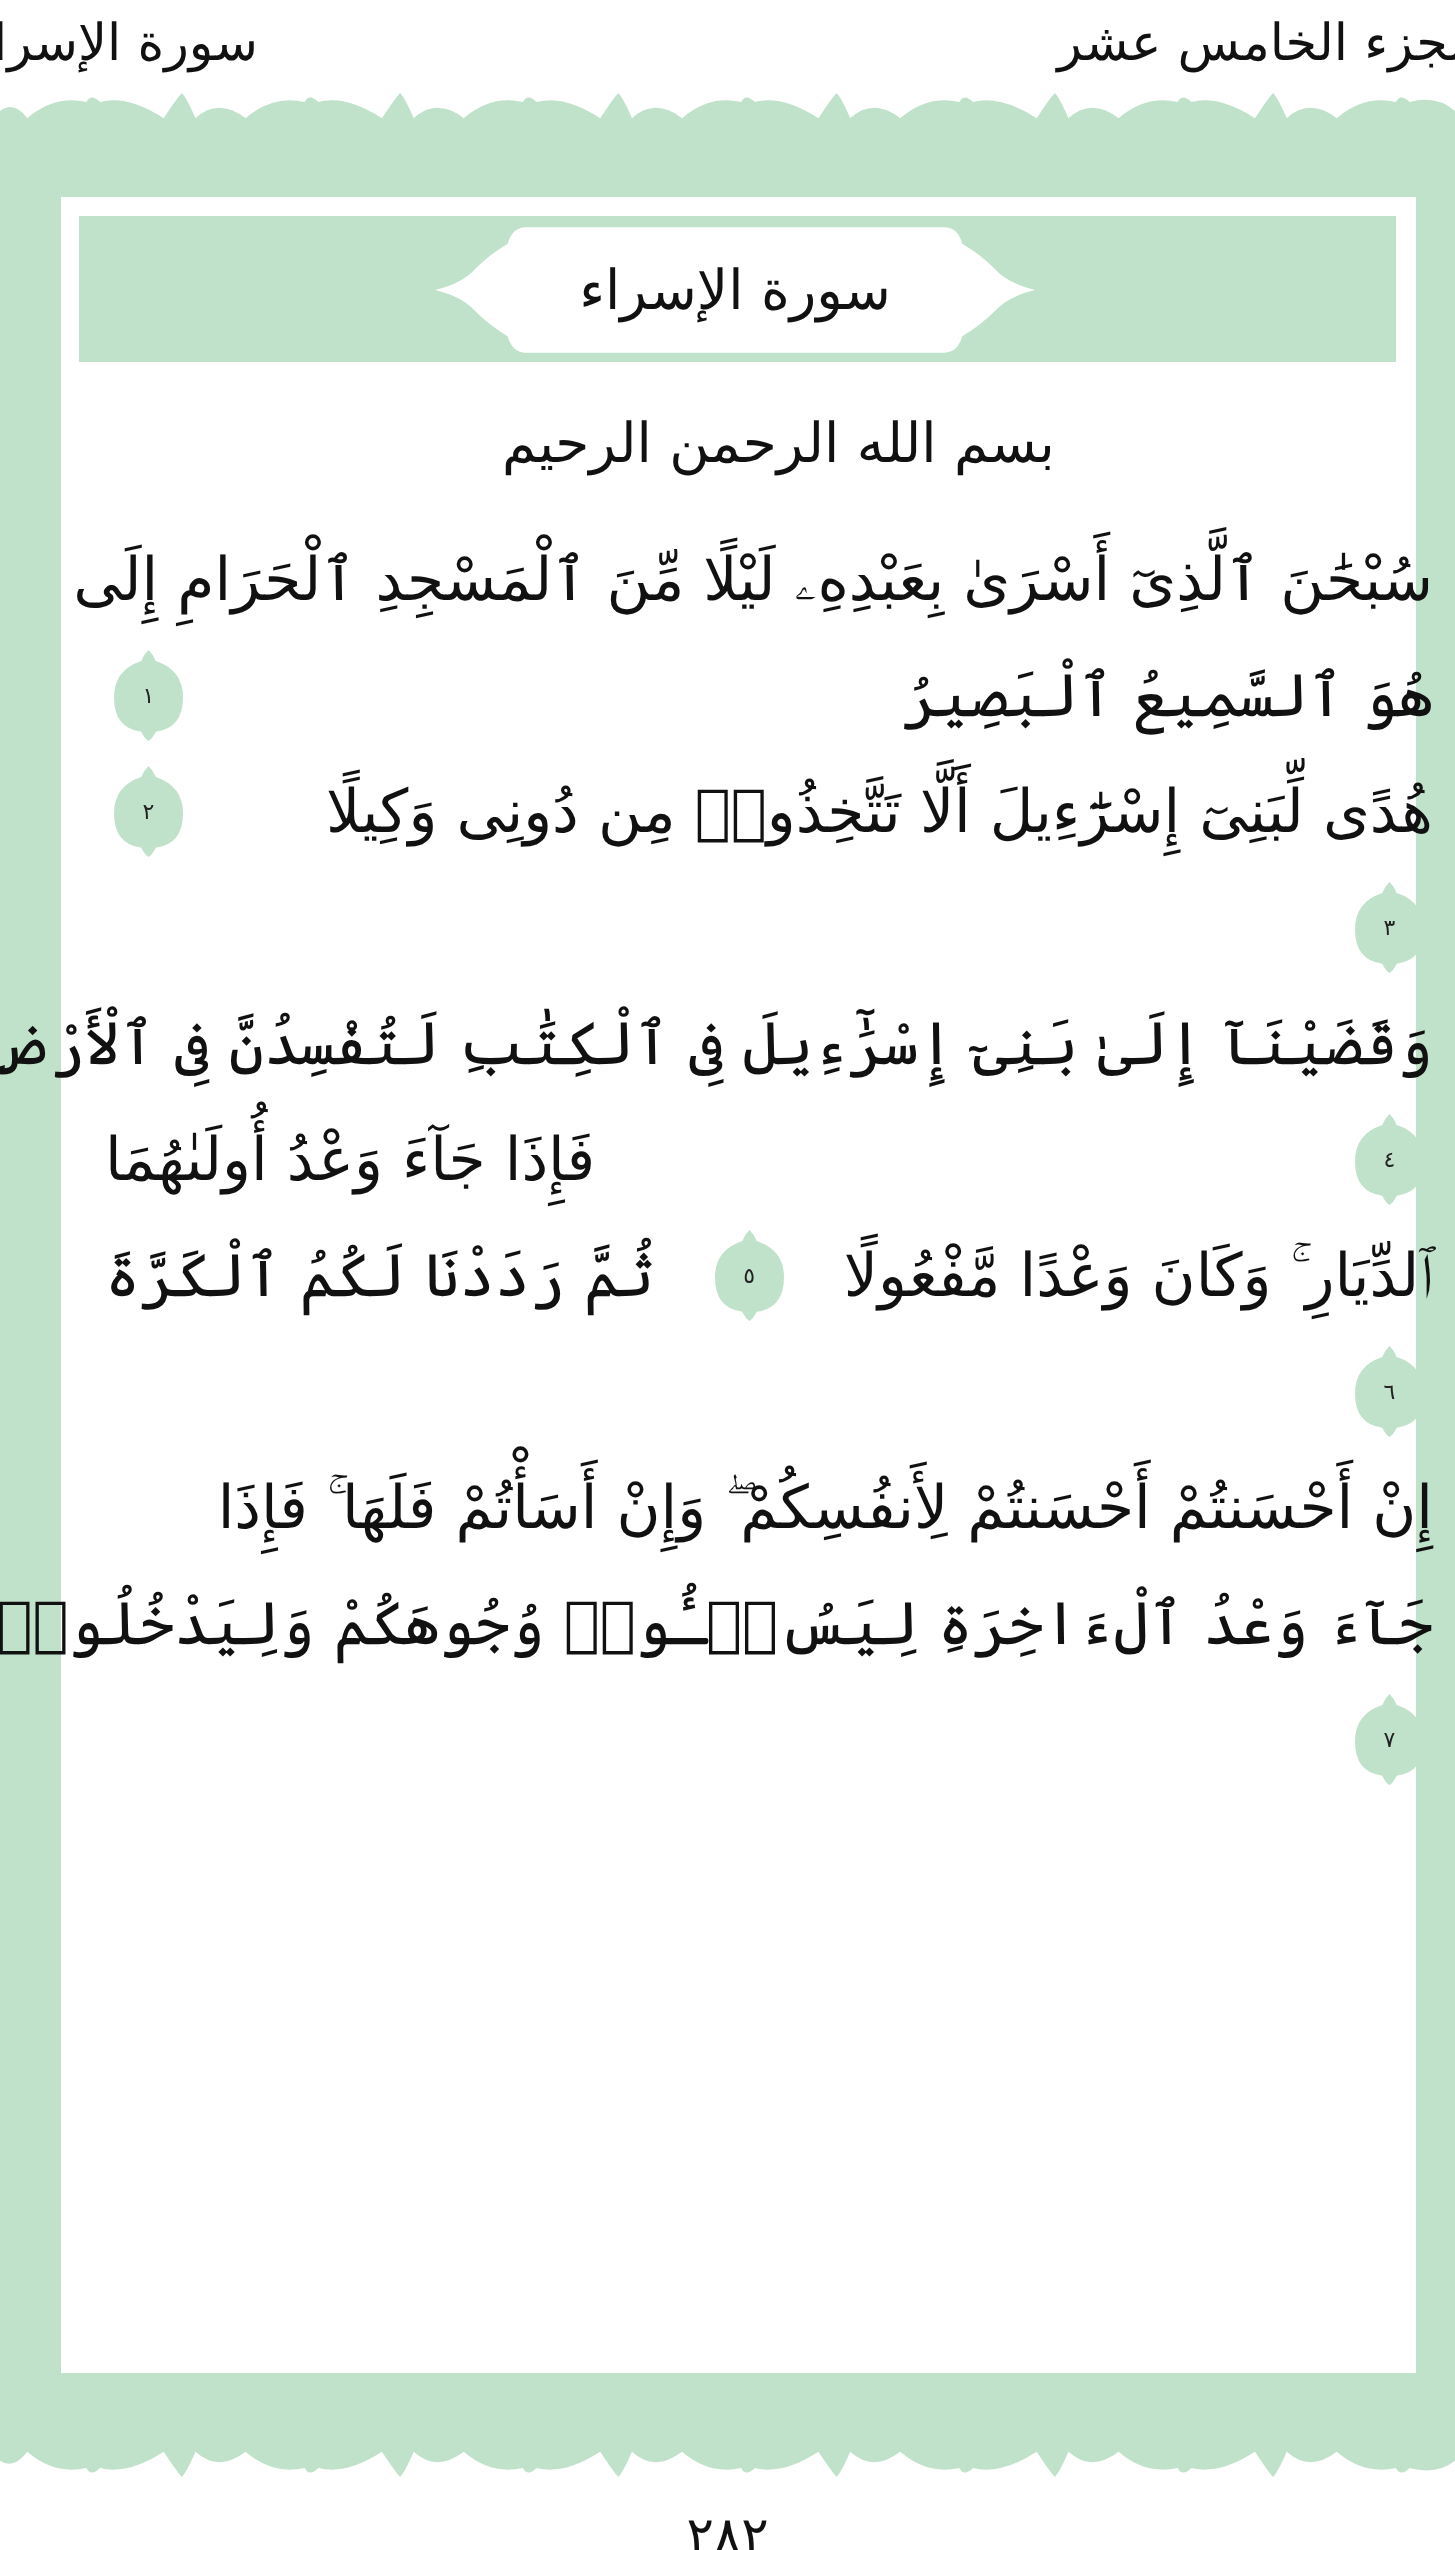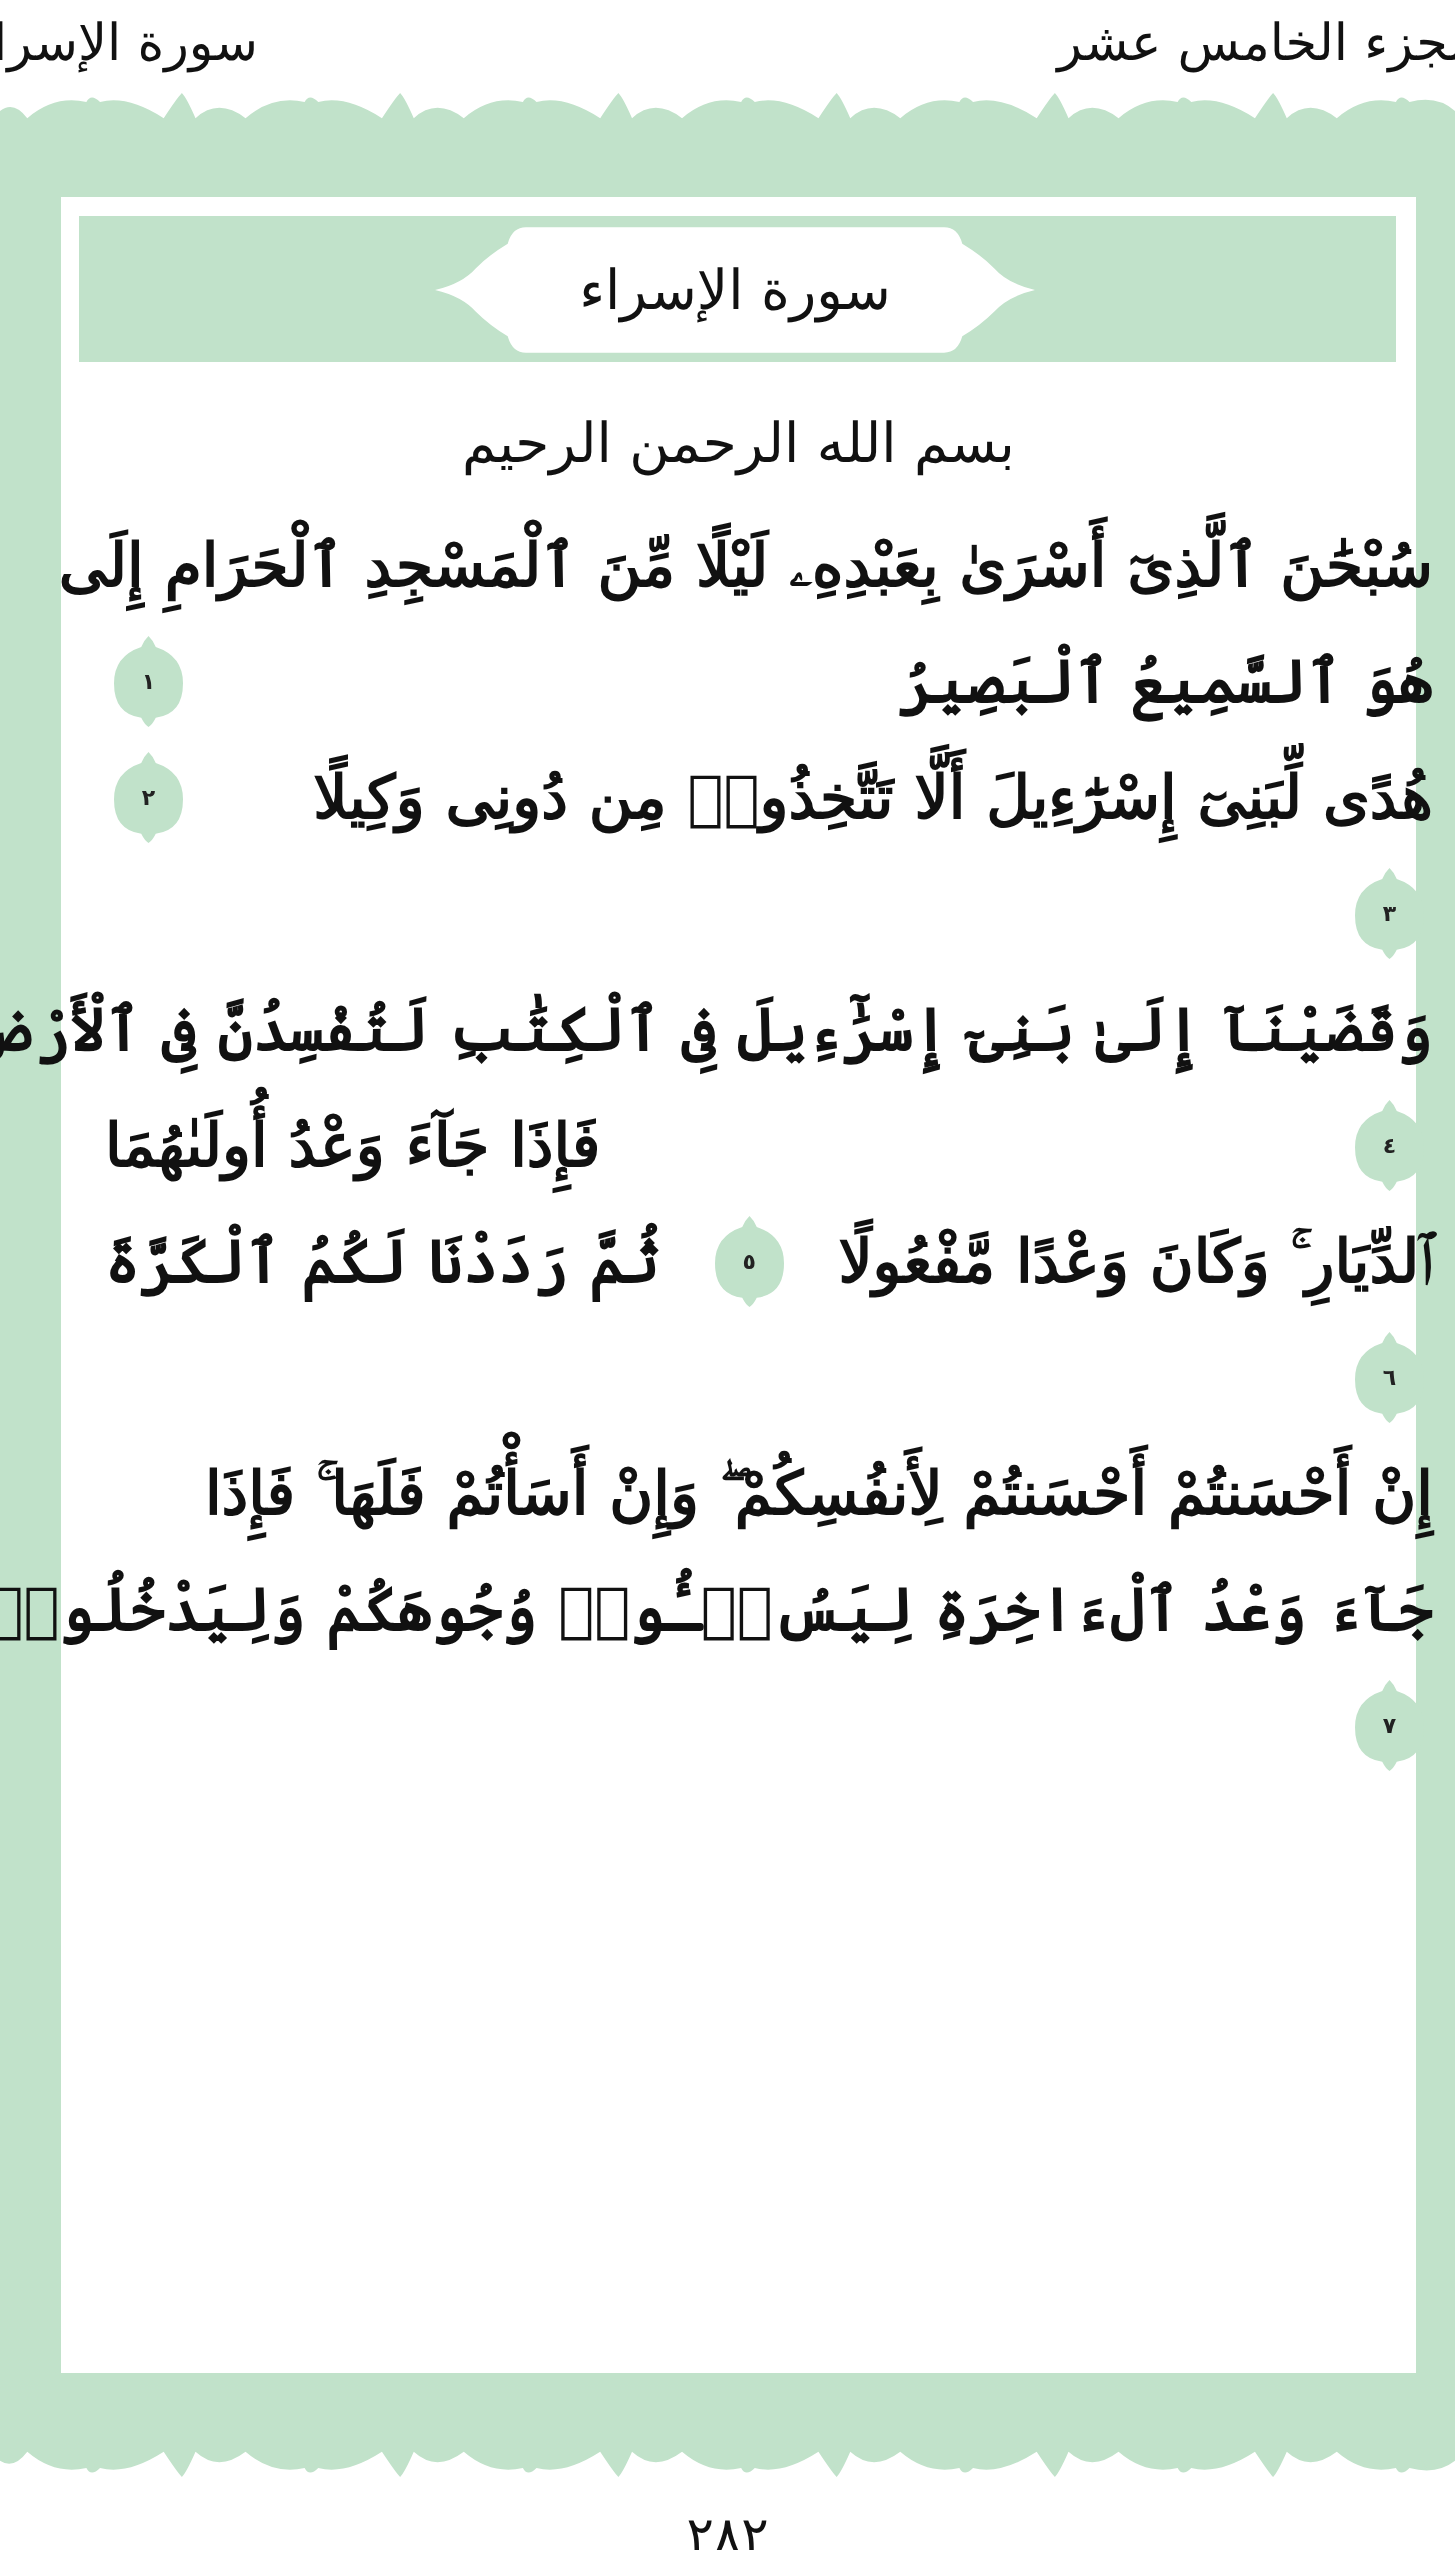"بسم الله الرحمن الرحيم" .basmala { padding-left: none -> 40px }
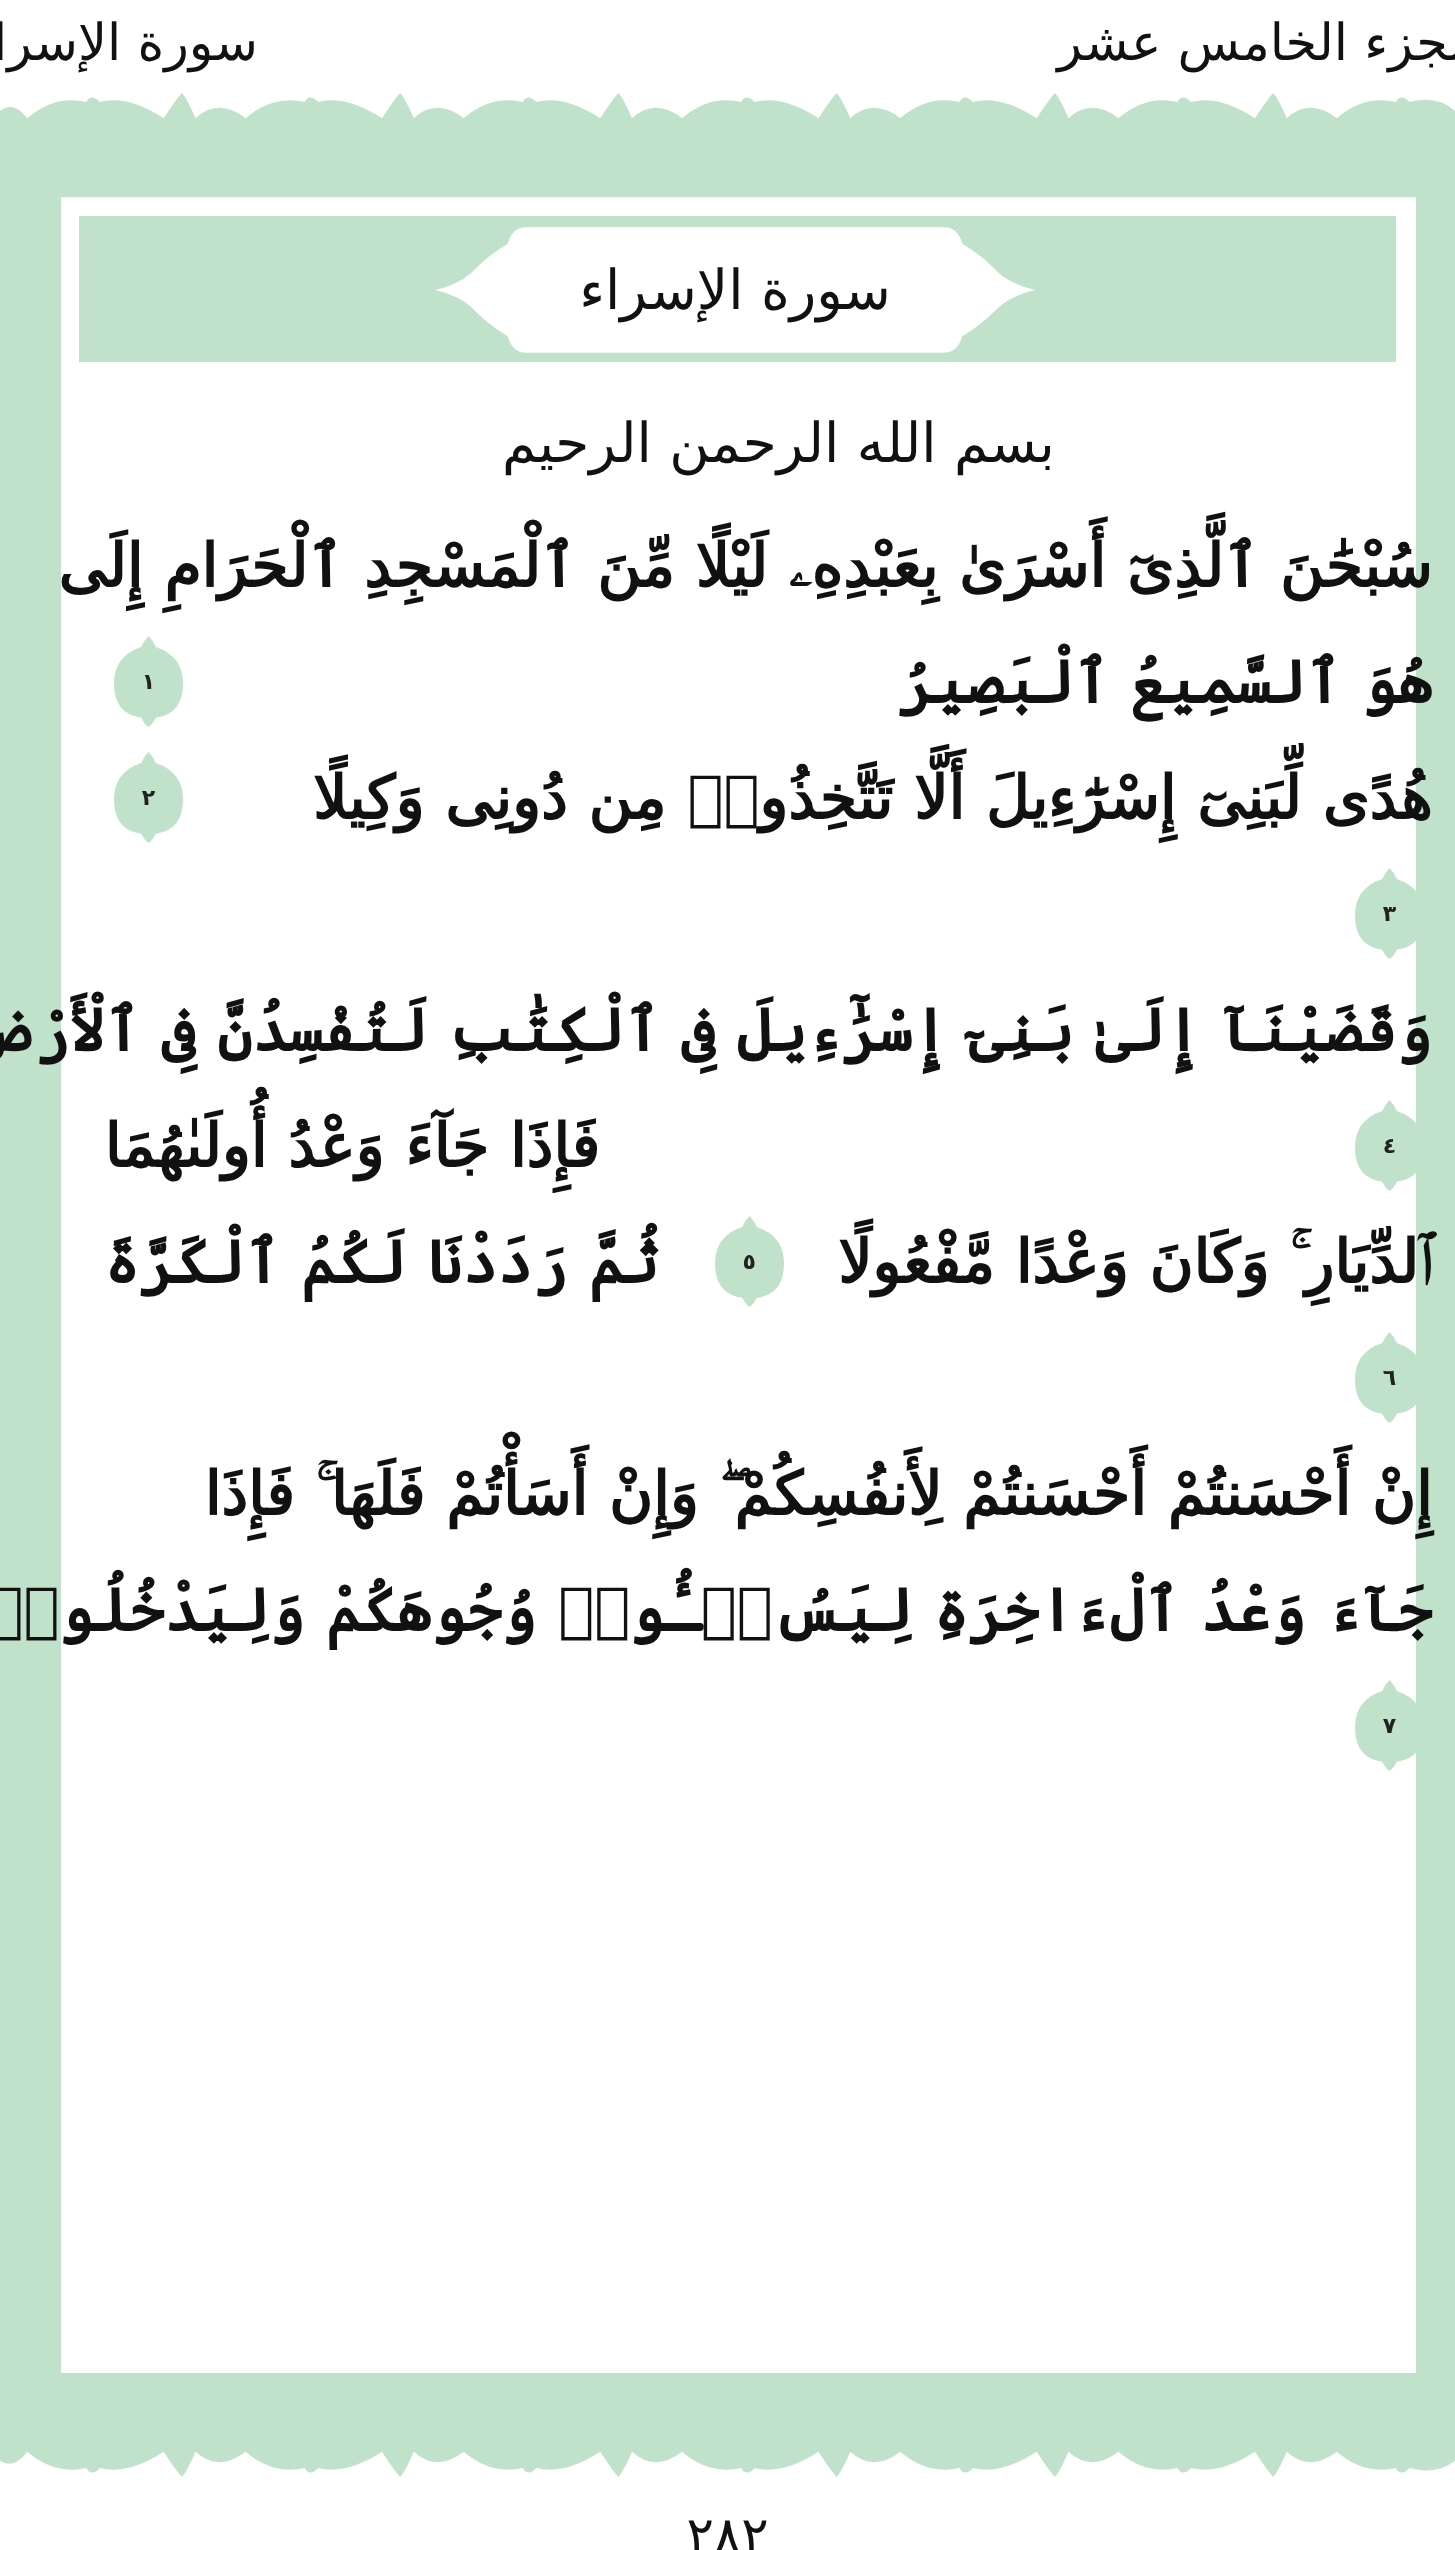"سُبْحَٰنَ ٱلَّذِىٓ أَسْرَىٰ بِعَبْدِهِۦ" .lines { font-weight: bold -> none; top: 310px -> 324px }
